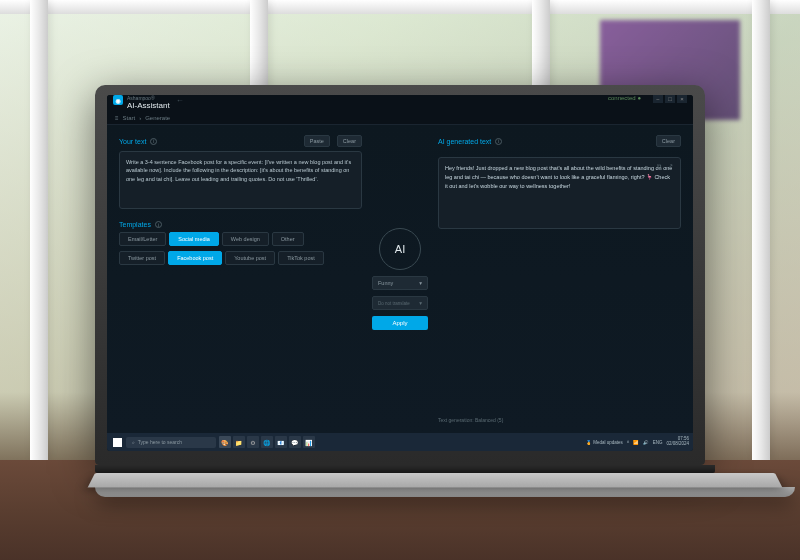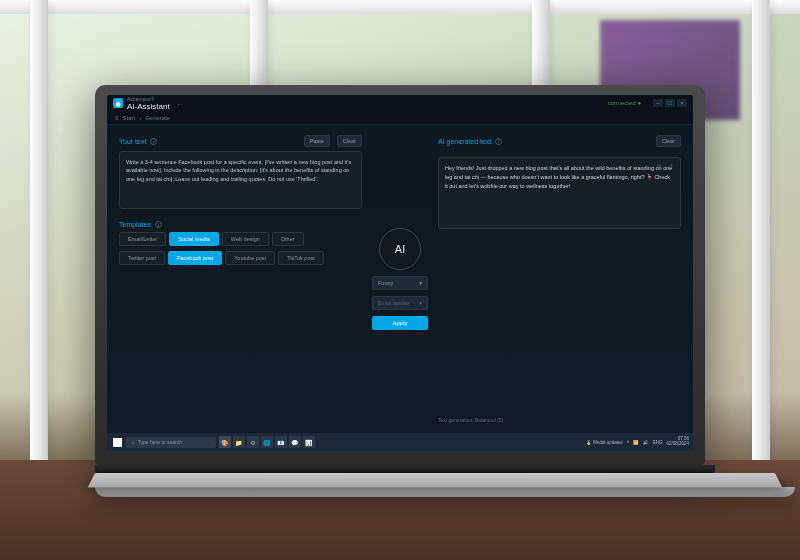"AI-Assistant" .titlebar { align-items: center -> flex-start }
